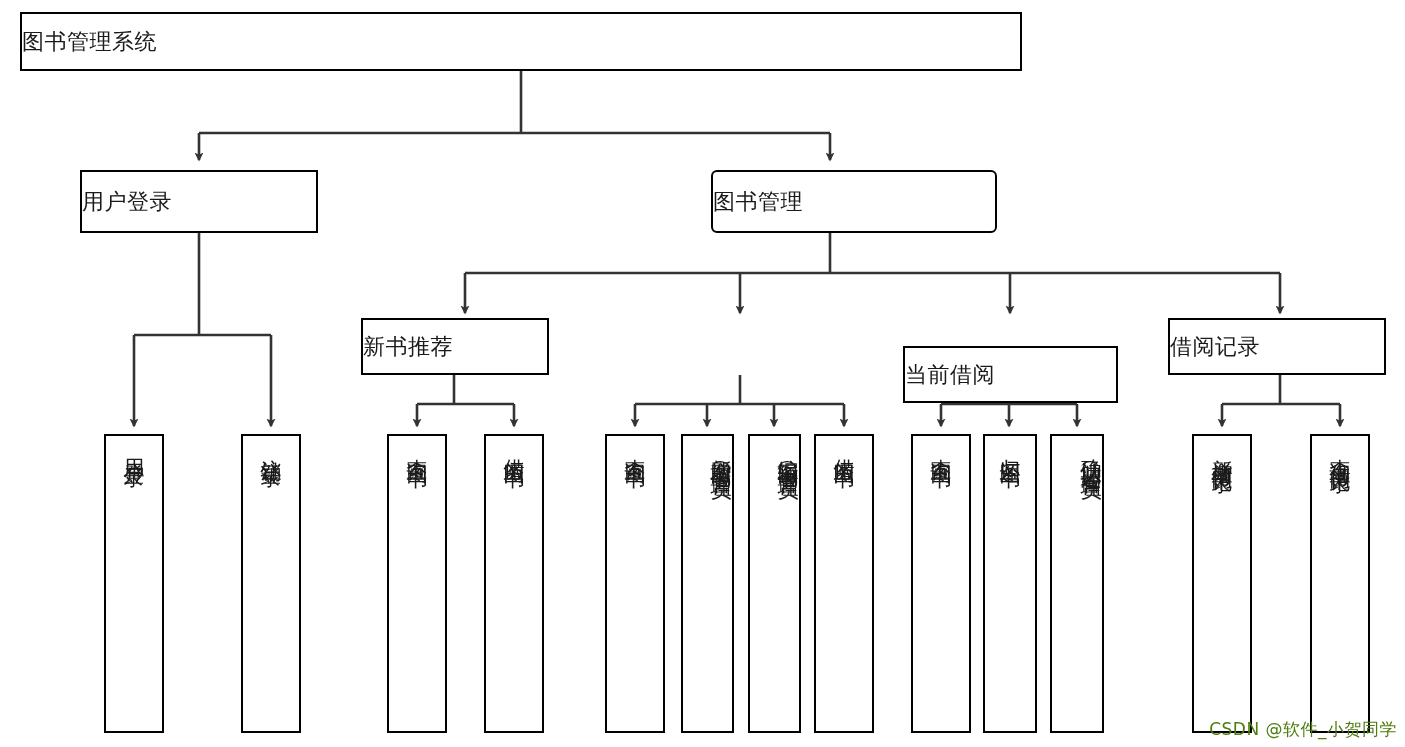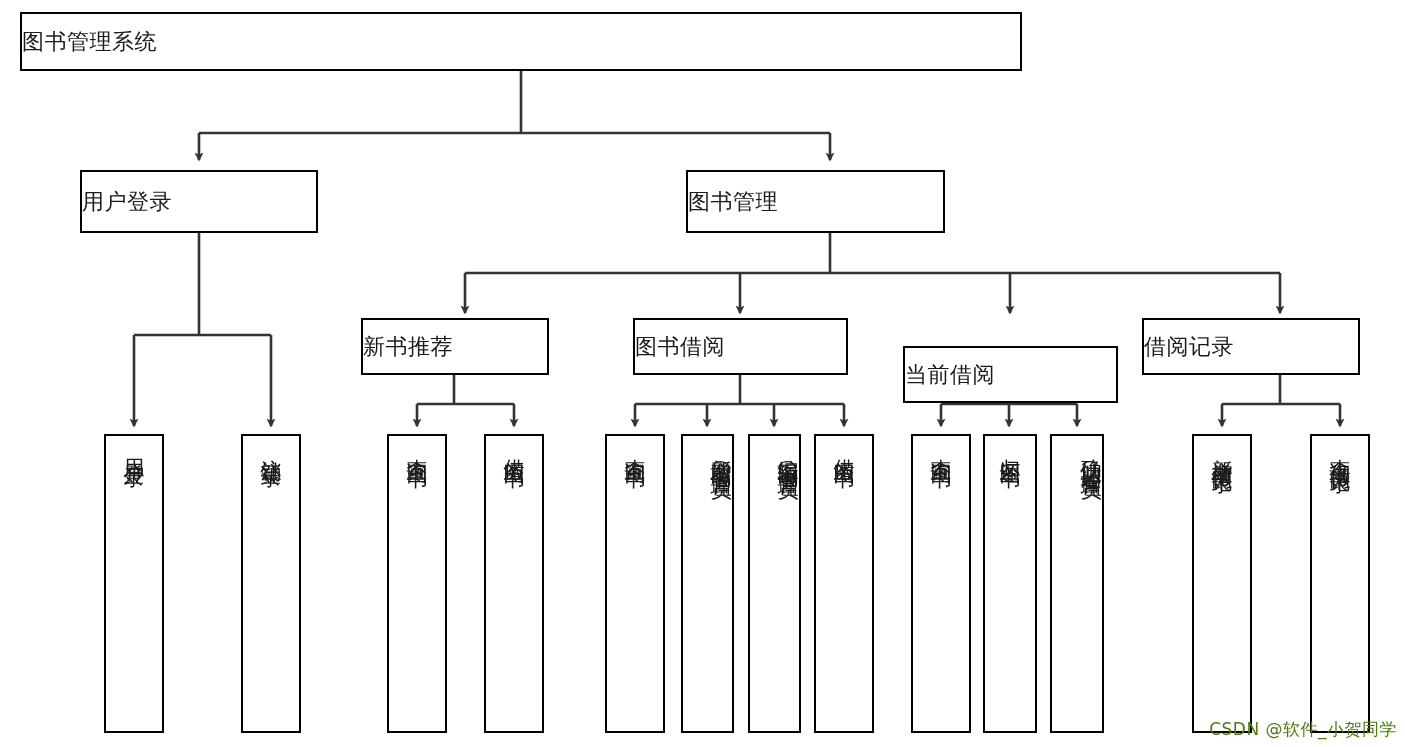"图书管理" div.node { border-radius: none -> 6px; left: 686px -> 711px; width: 259px -> 286px }
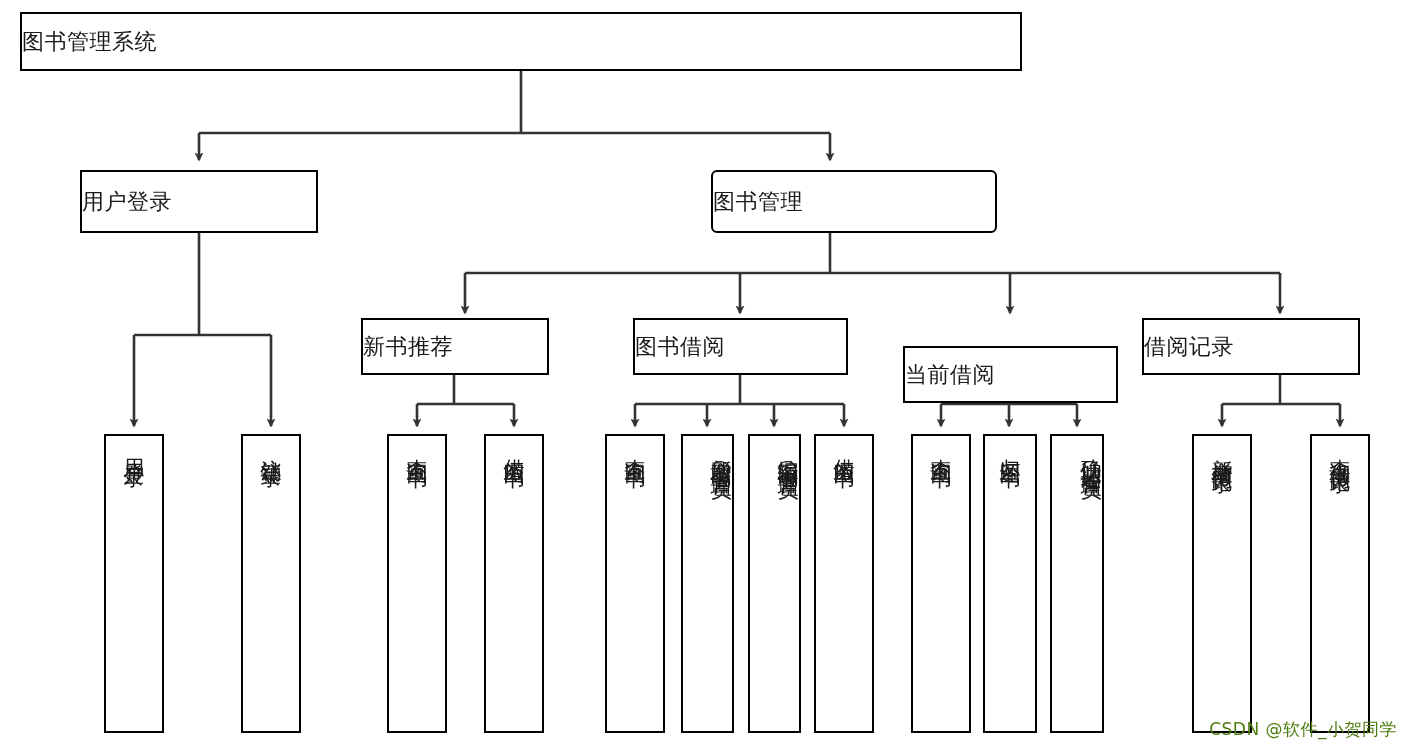"图书借阅" div.node { html: <div> <span>图书借阅</span> </div> -> none }
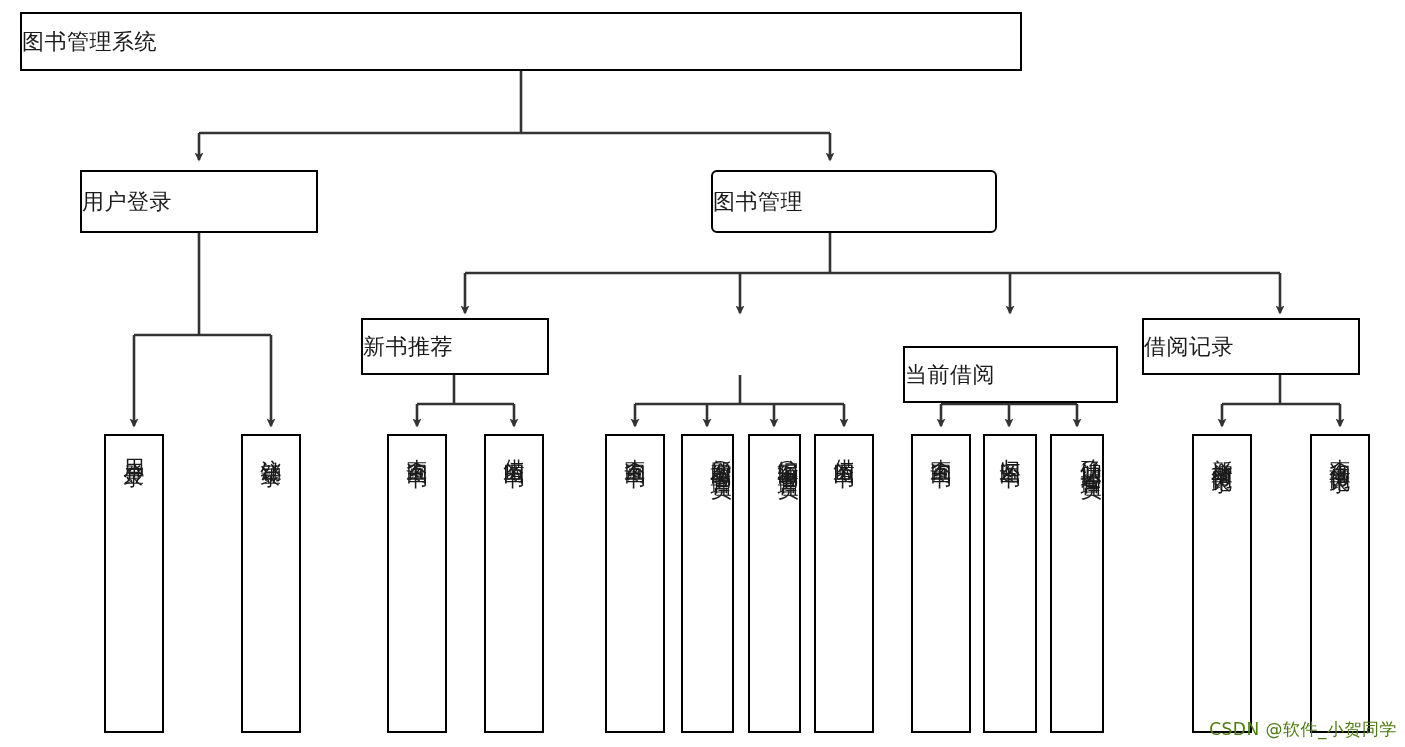"借阅记录" div.node { left: 1142px -> 1168px }
